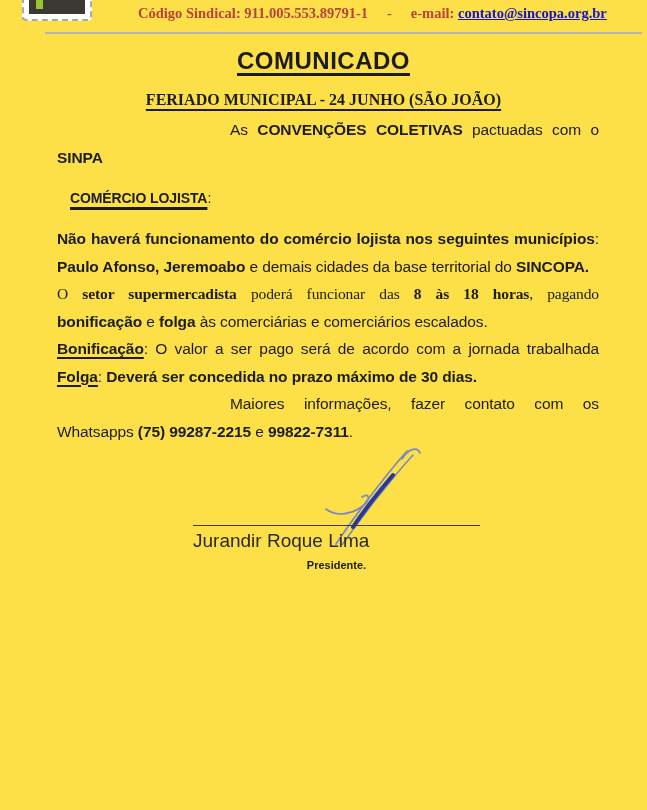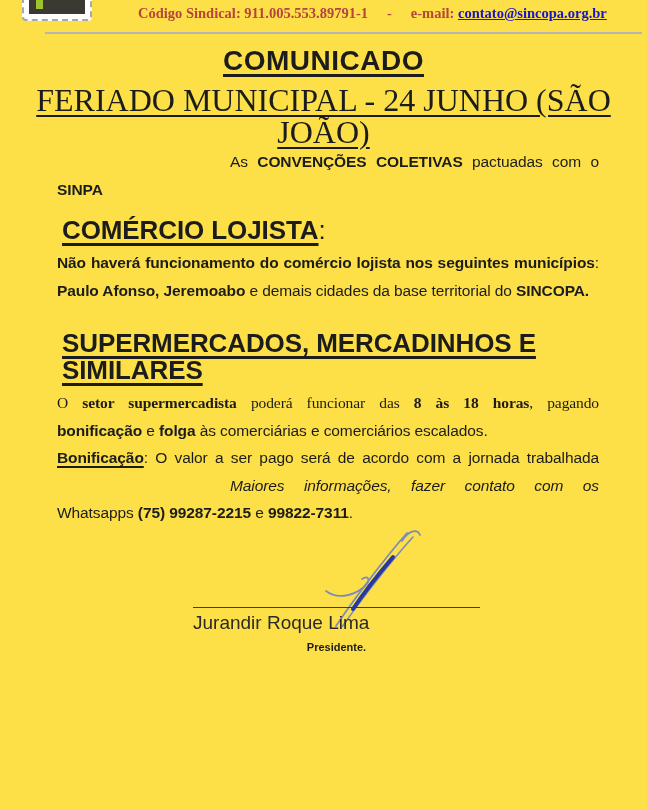"COMUNICADO" .title { font-size: 28px -> 24px }
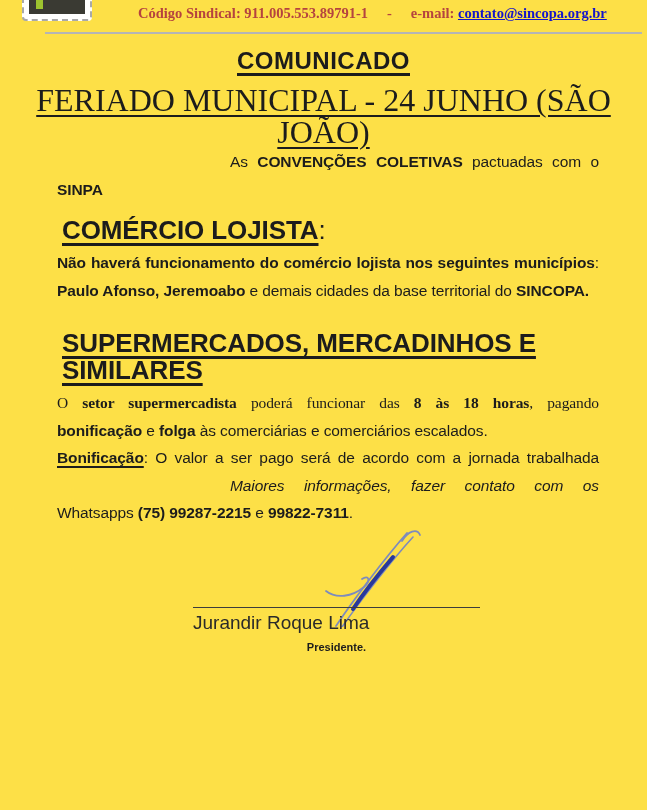"FERIADO MUNICIPAL - 24 JUNHO" .subtitle { font-size: 32px -> 16px; font-weight: normal -> bold }
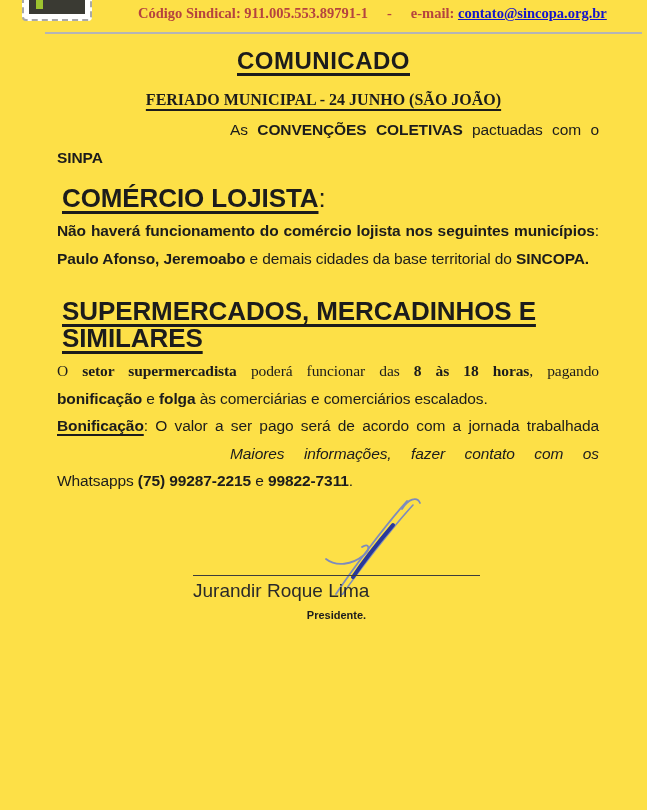"COMÉRCIO LOJISTA:" h3 { font-size: 26px -> 14px; margin: 5px -> 13px }
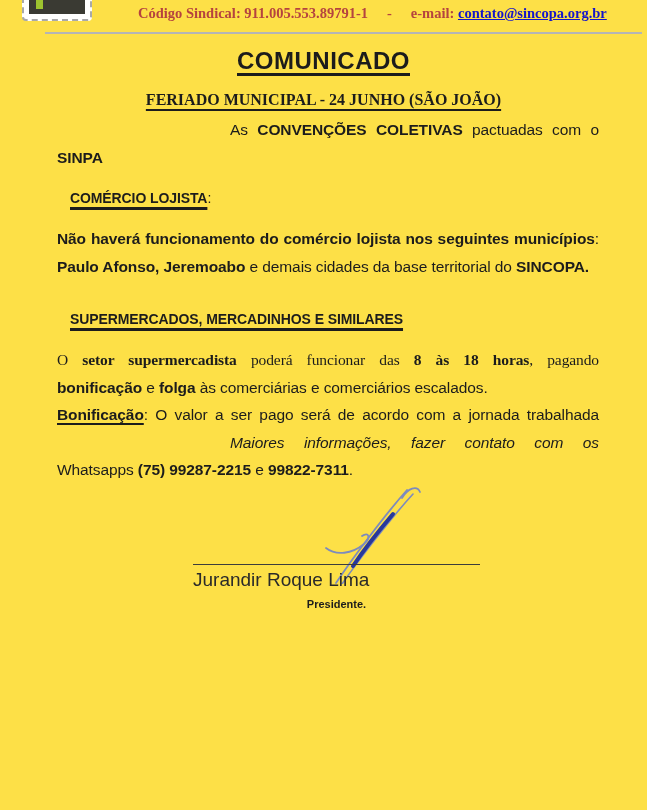"SUPERMERCADOS, MERCADINHOS E SIMILARES" h3.hu { html: <h3>SUPERMERCADOS, MERCADINHOS E SIMILARES</h3> -> none }
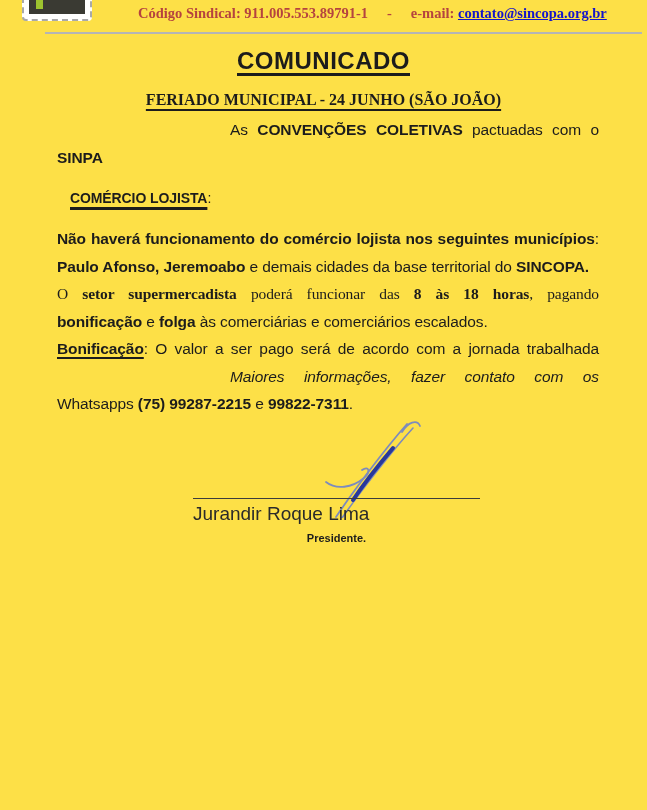"Folga: Deverá ser concedida no" p.mt-folga { html: none -> <p><span>Folga</span><span>: </span><b>Deverá ser concedida no prazo máximo de 30 dias.</b></p> }
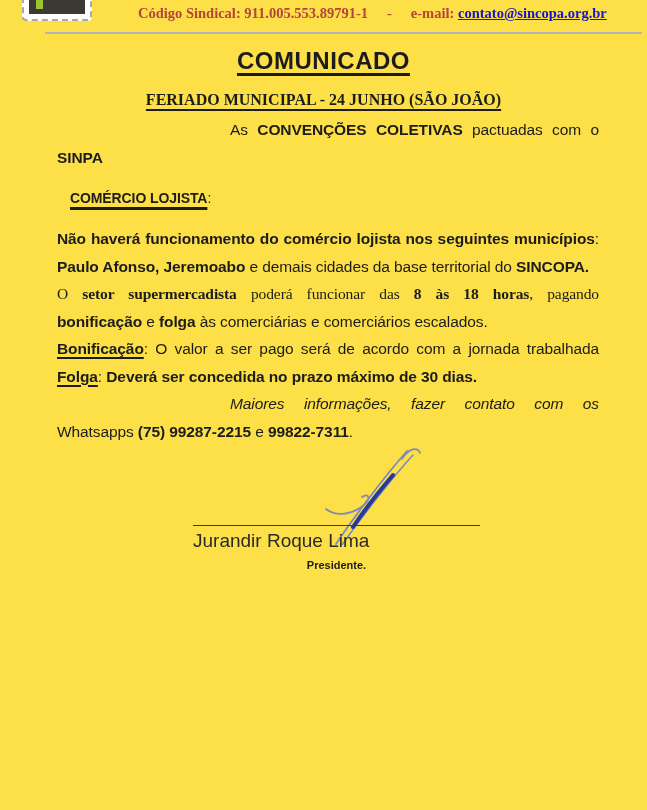"Maiores informações, fazer contato com" .mt-contato { font-style: italic -> none }
